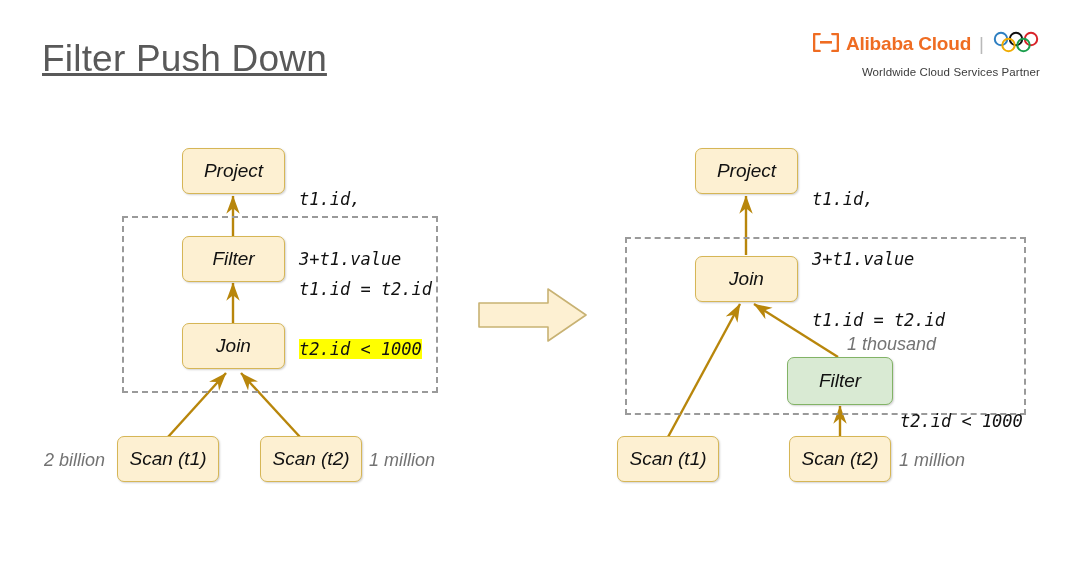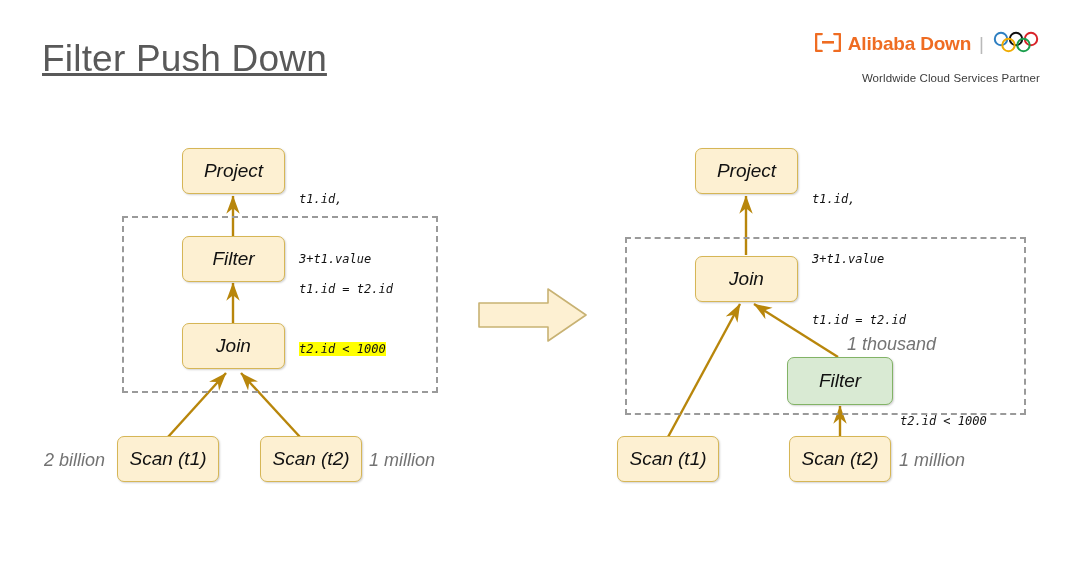"Alibaba Down" span.logo-word { text: Down -> Cloud }
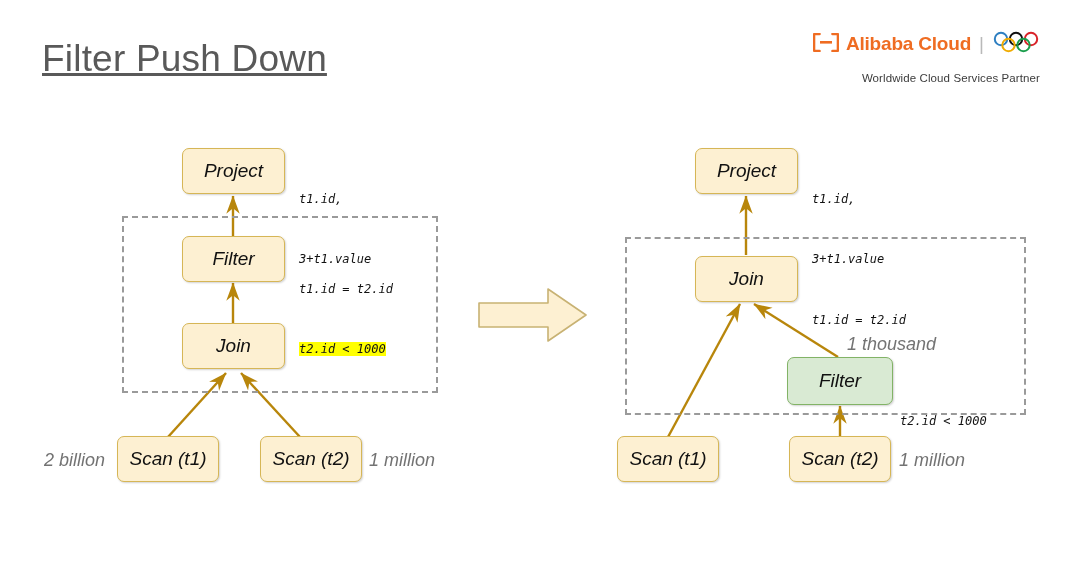"Worldwide Cloud Services Partner" .logo-tagline { margin-top: 16px -> 10px }
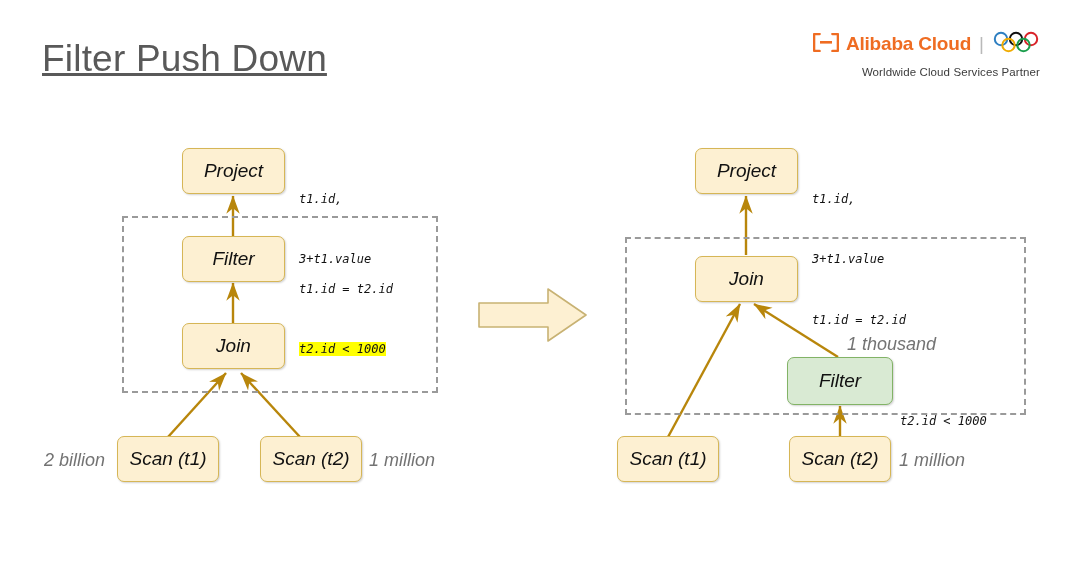"t1.id," .code-note { font-size: 12px -> 17px }
